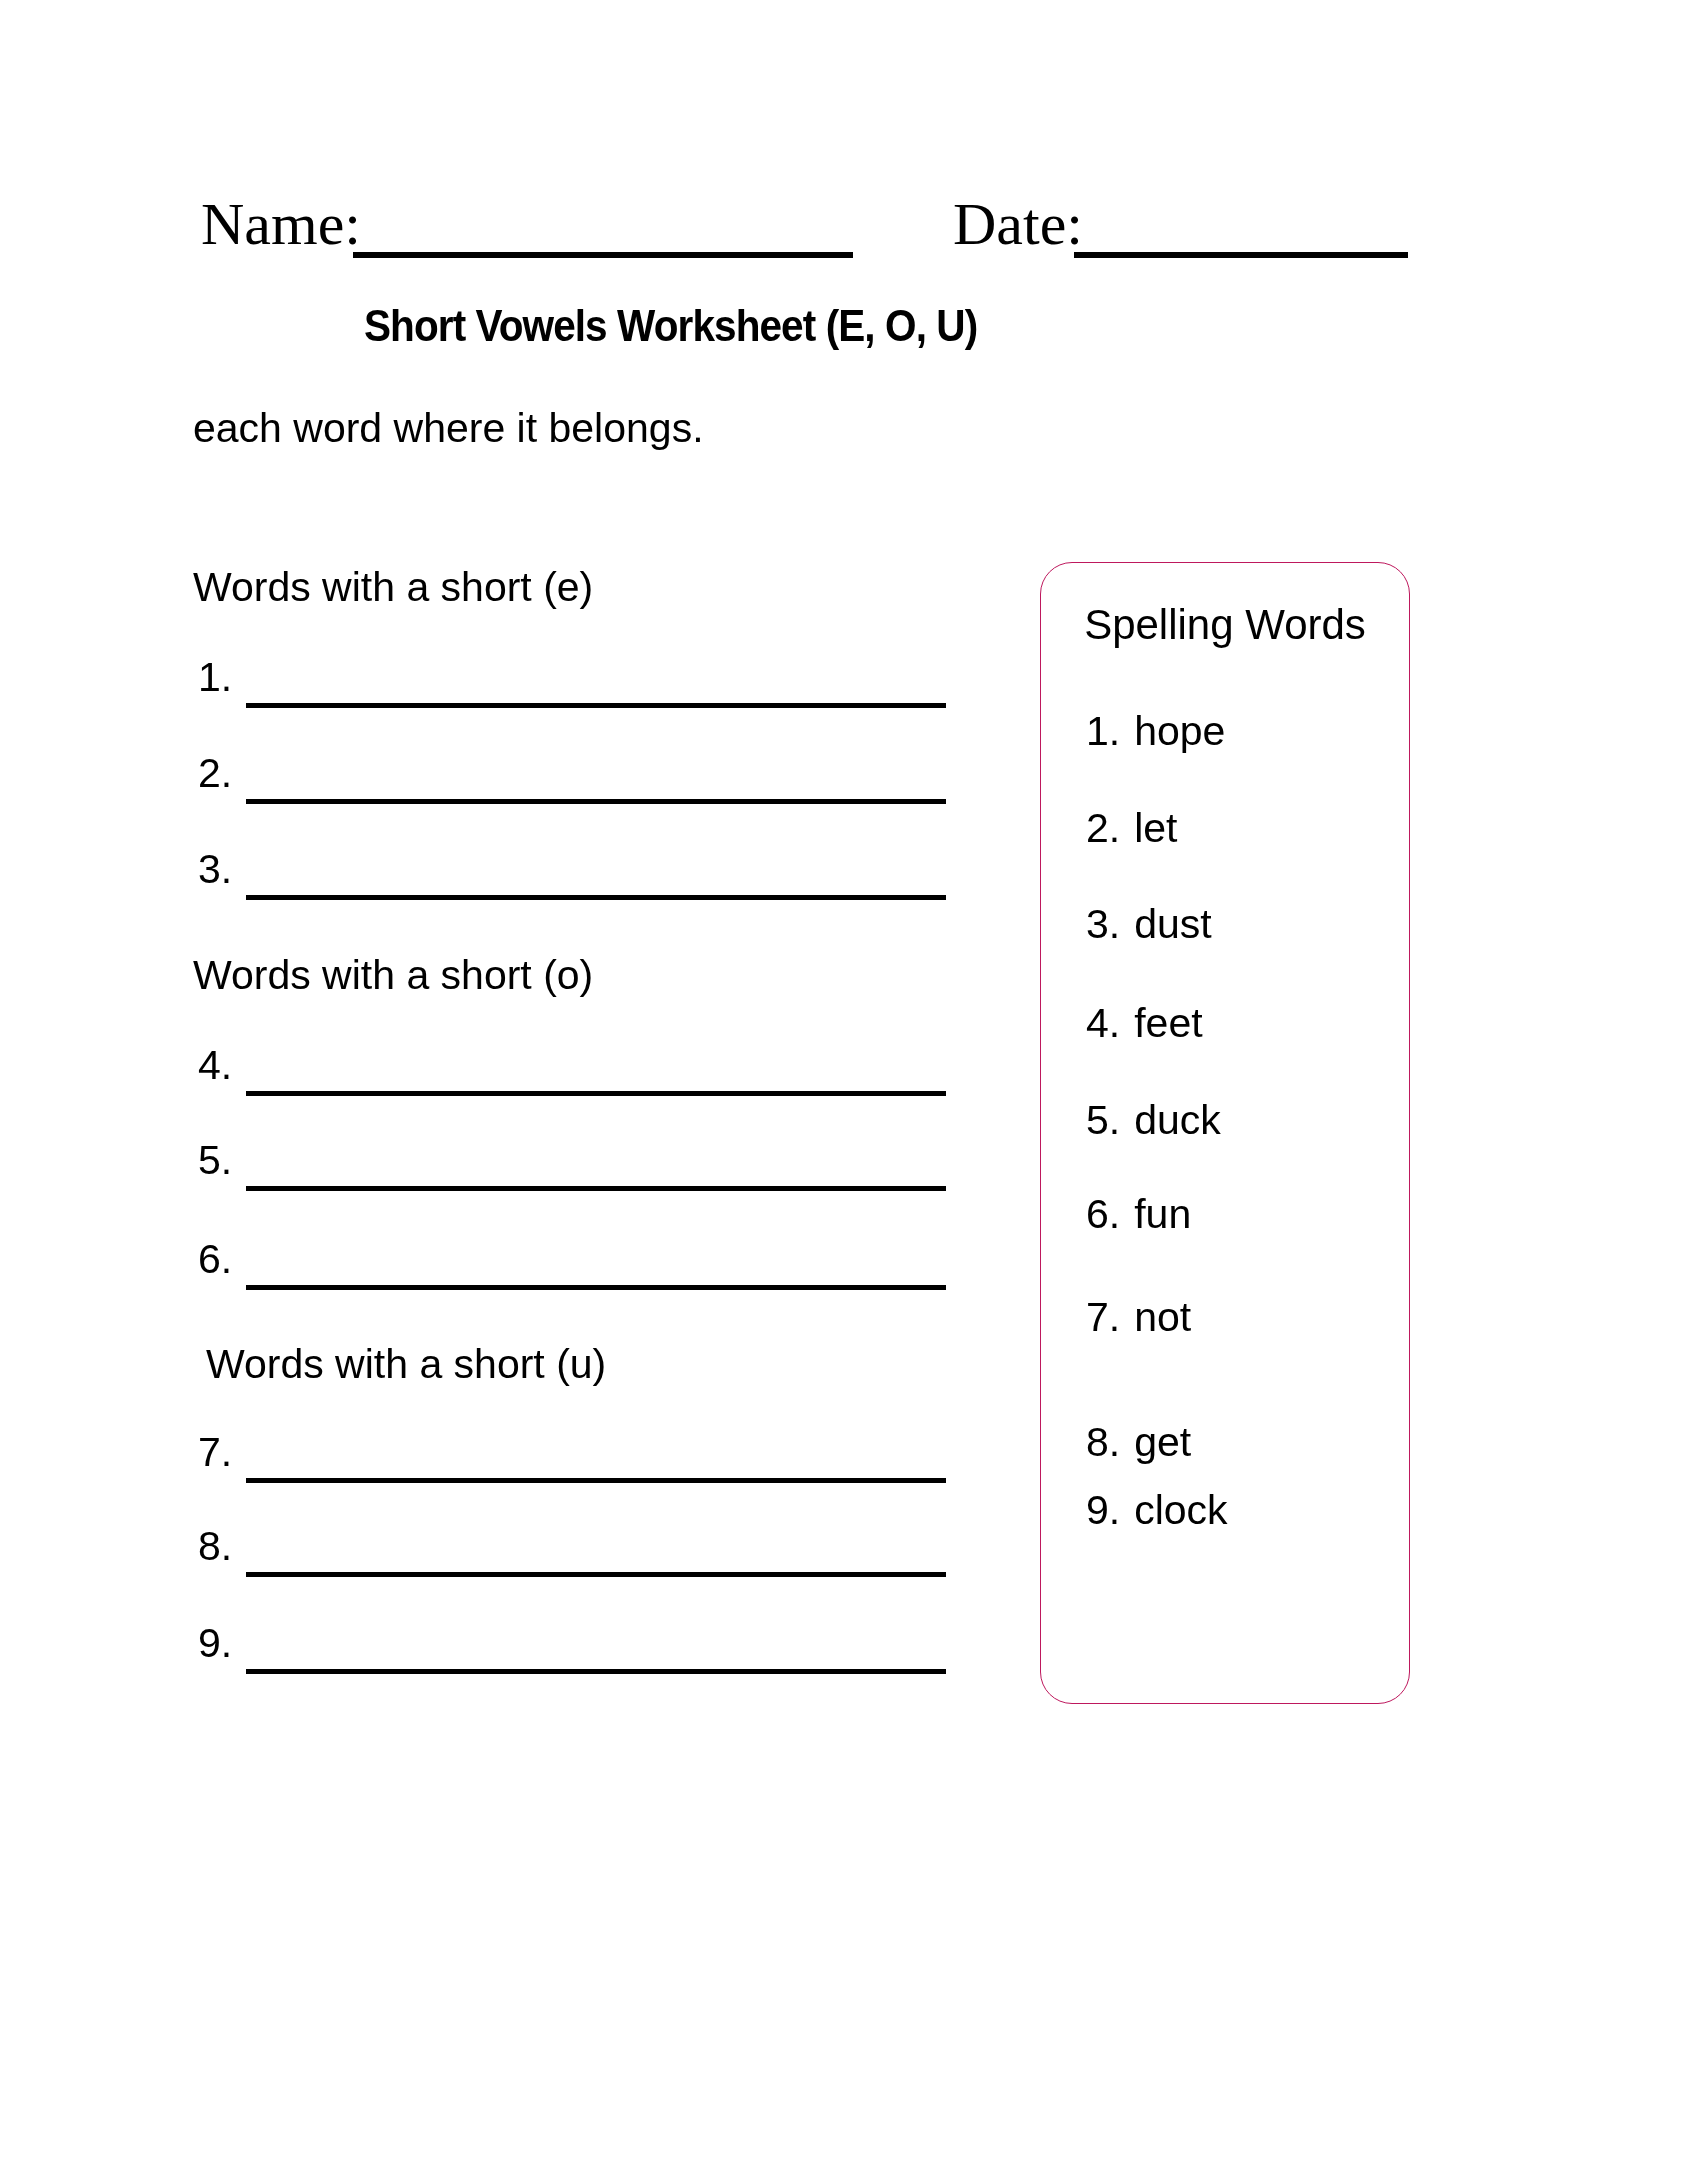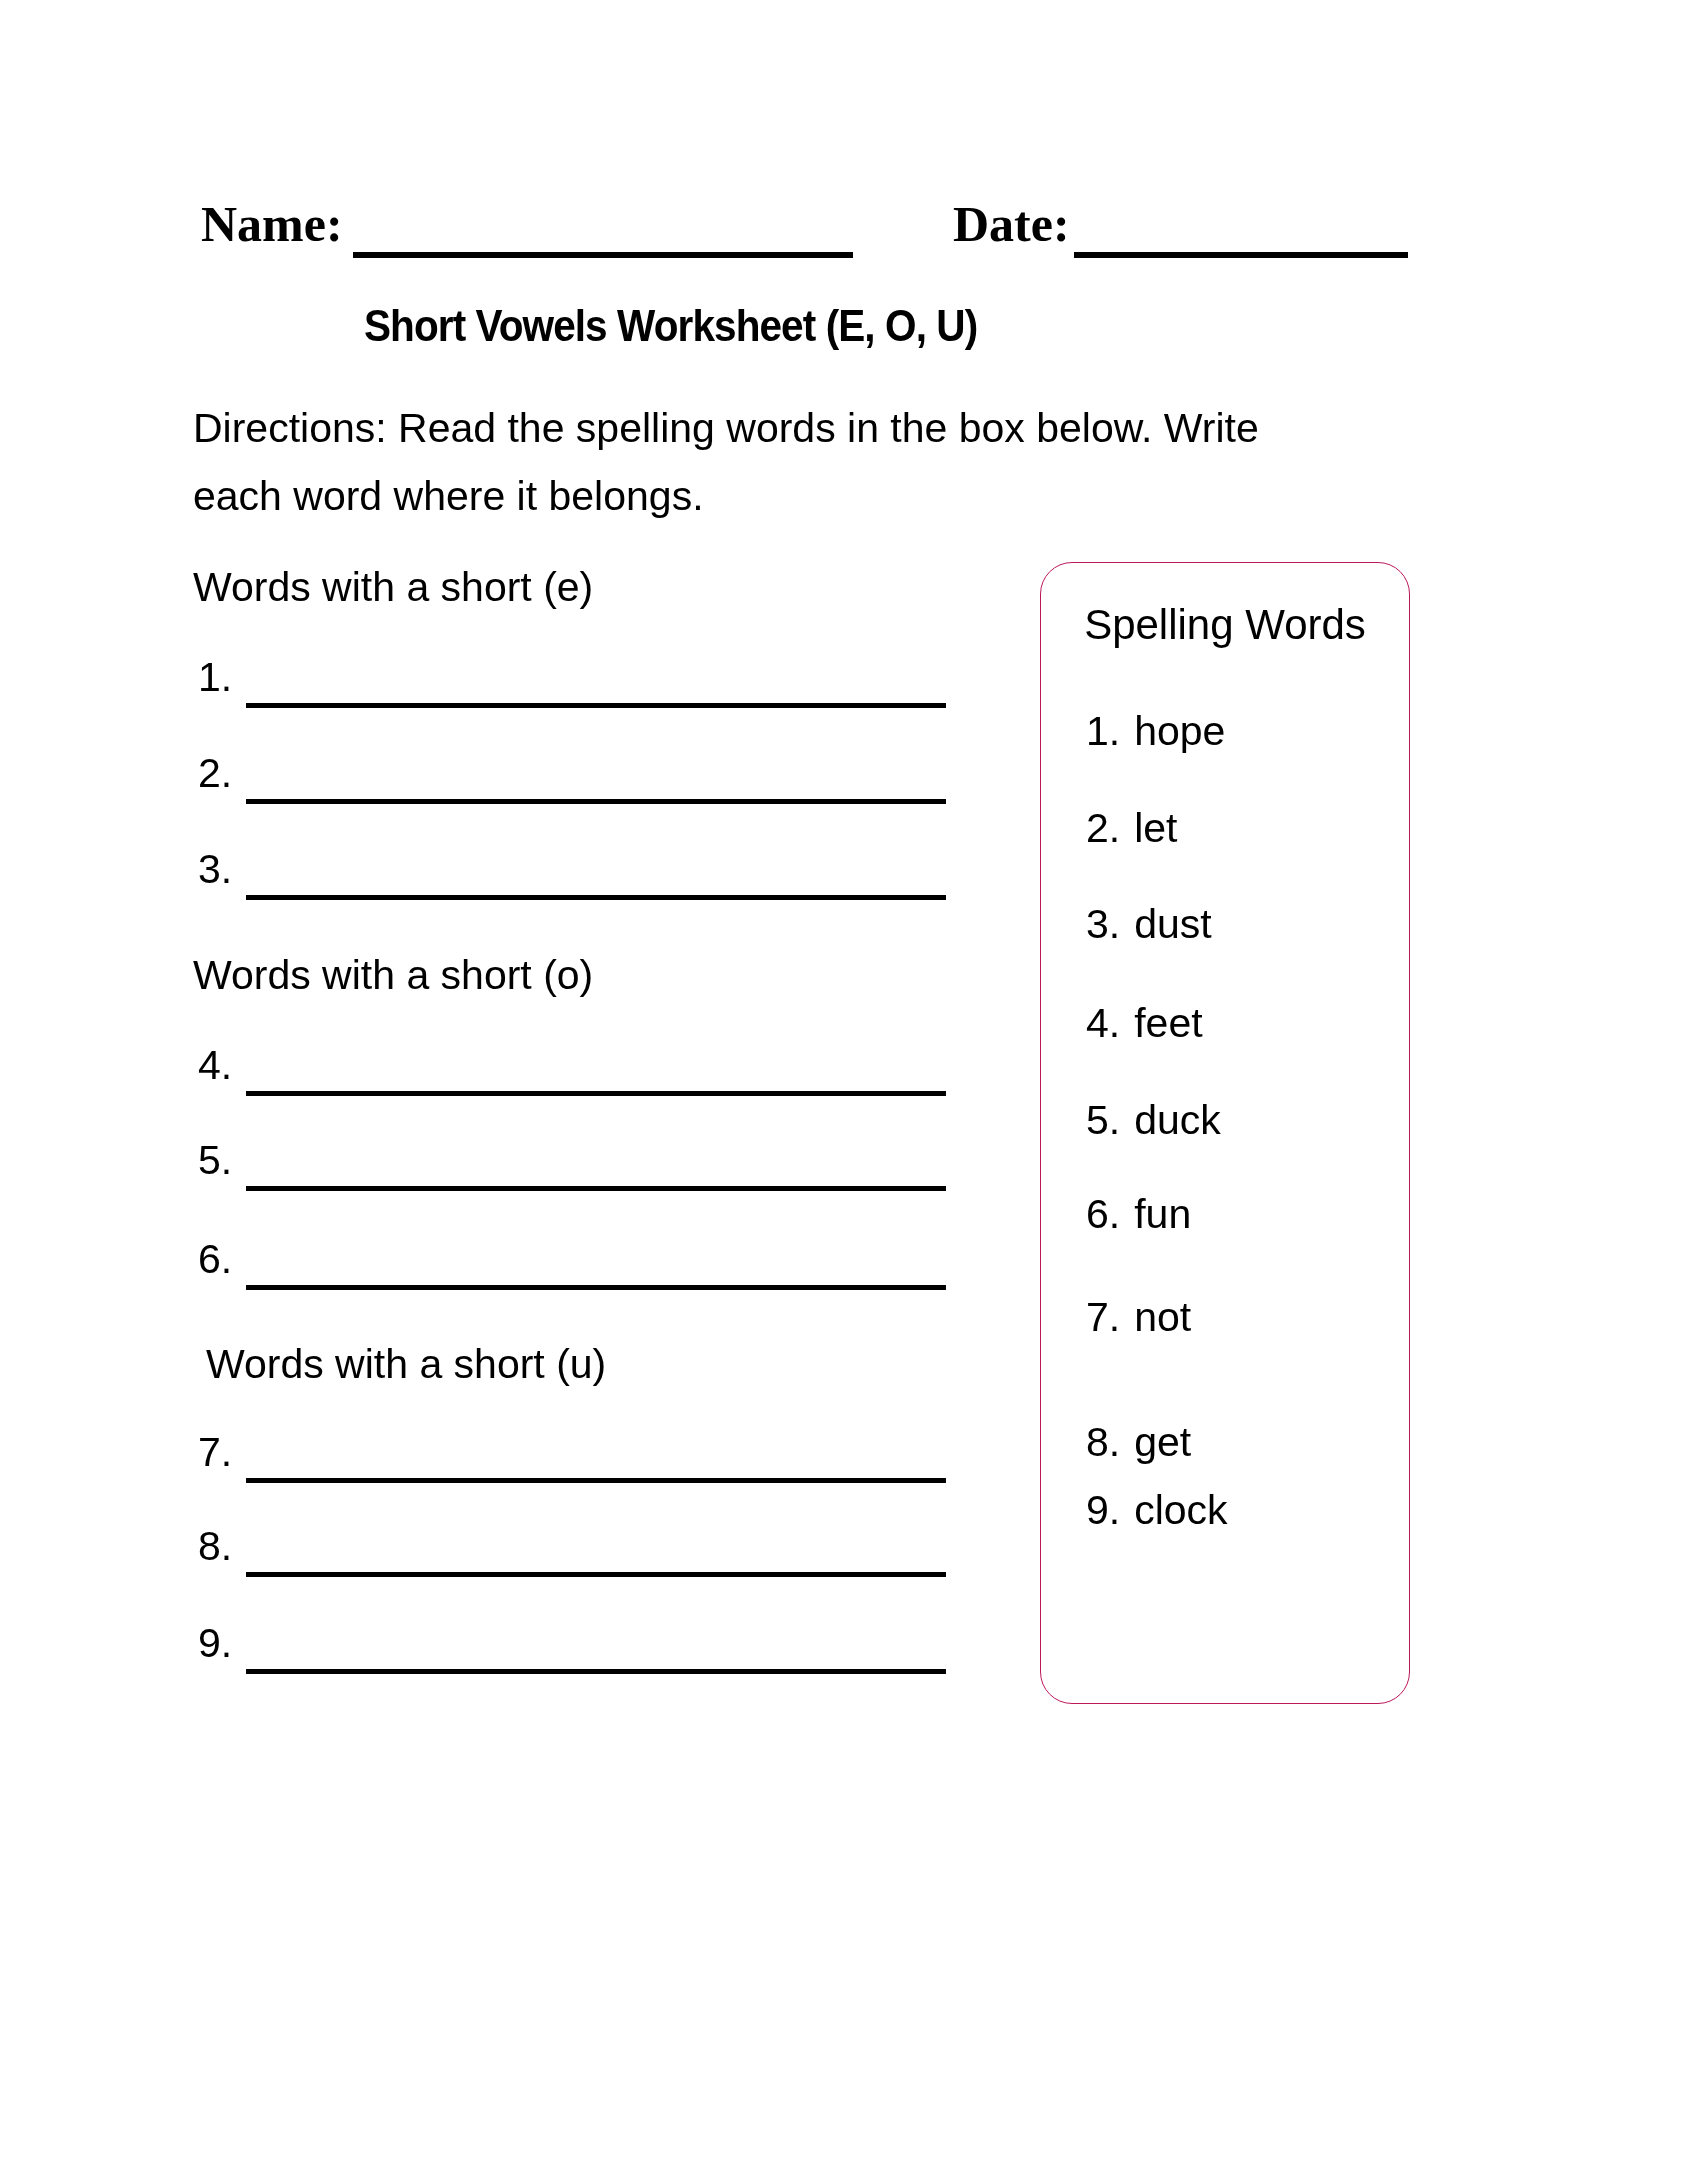"Name:" .hdr-label { font-size: 50px -> 60px; font-weight: 700 -> 400 }
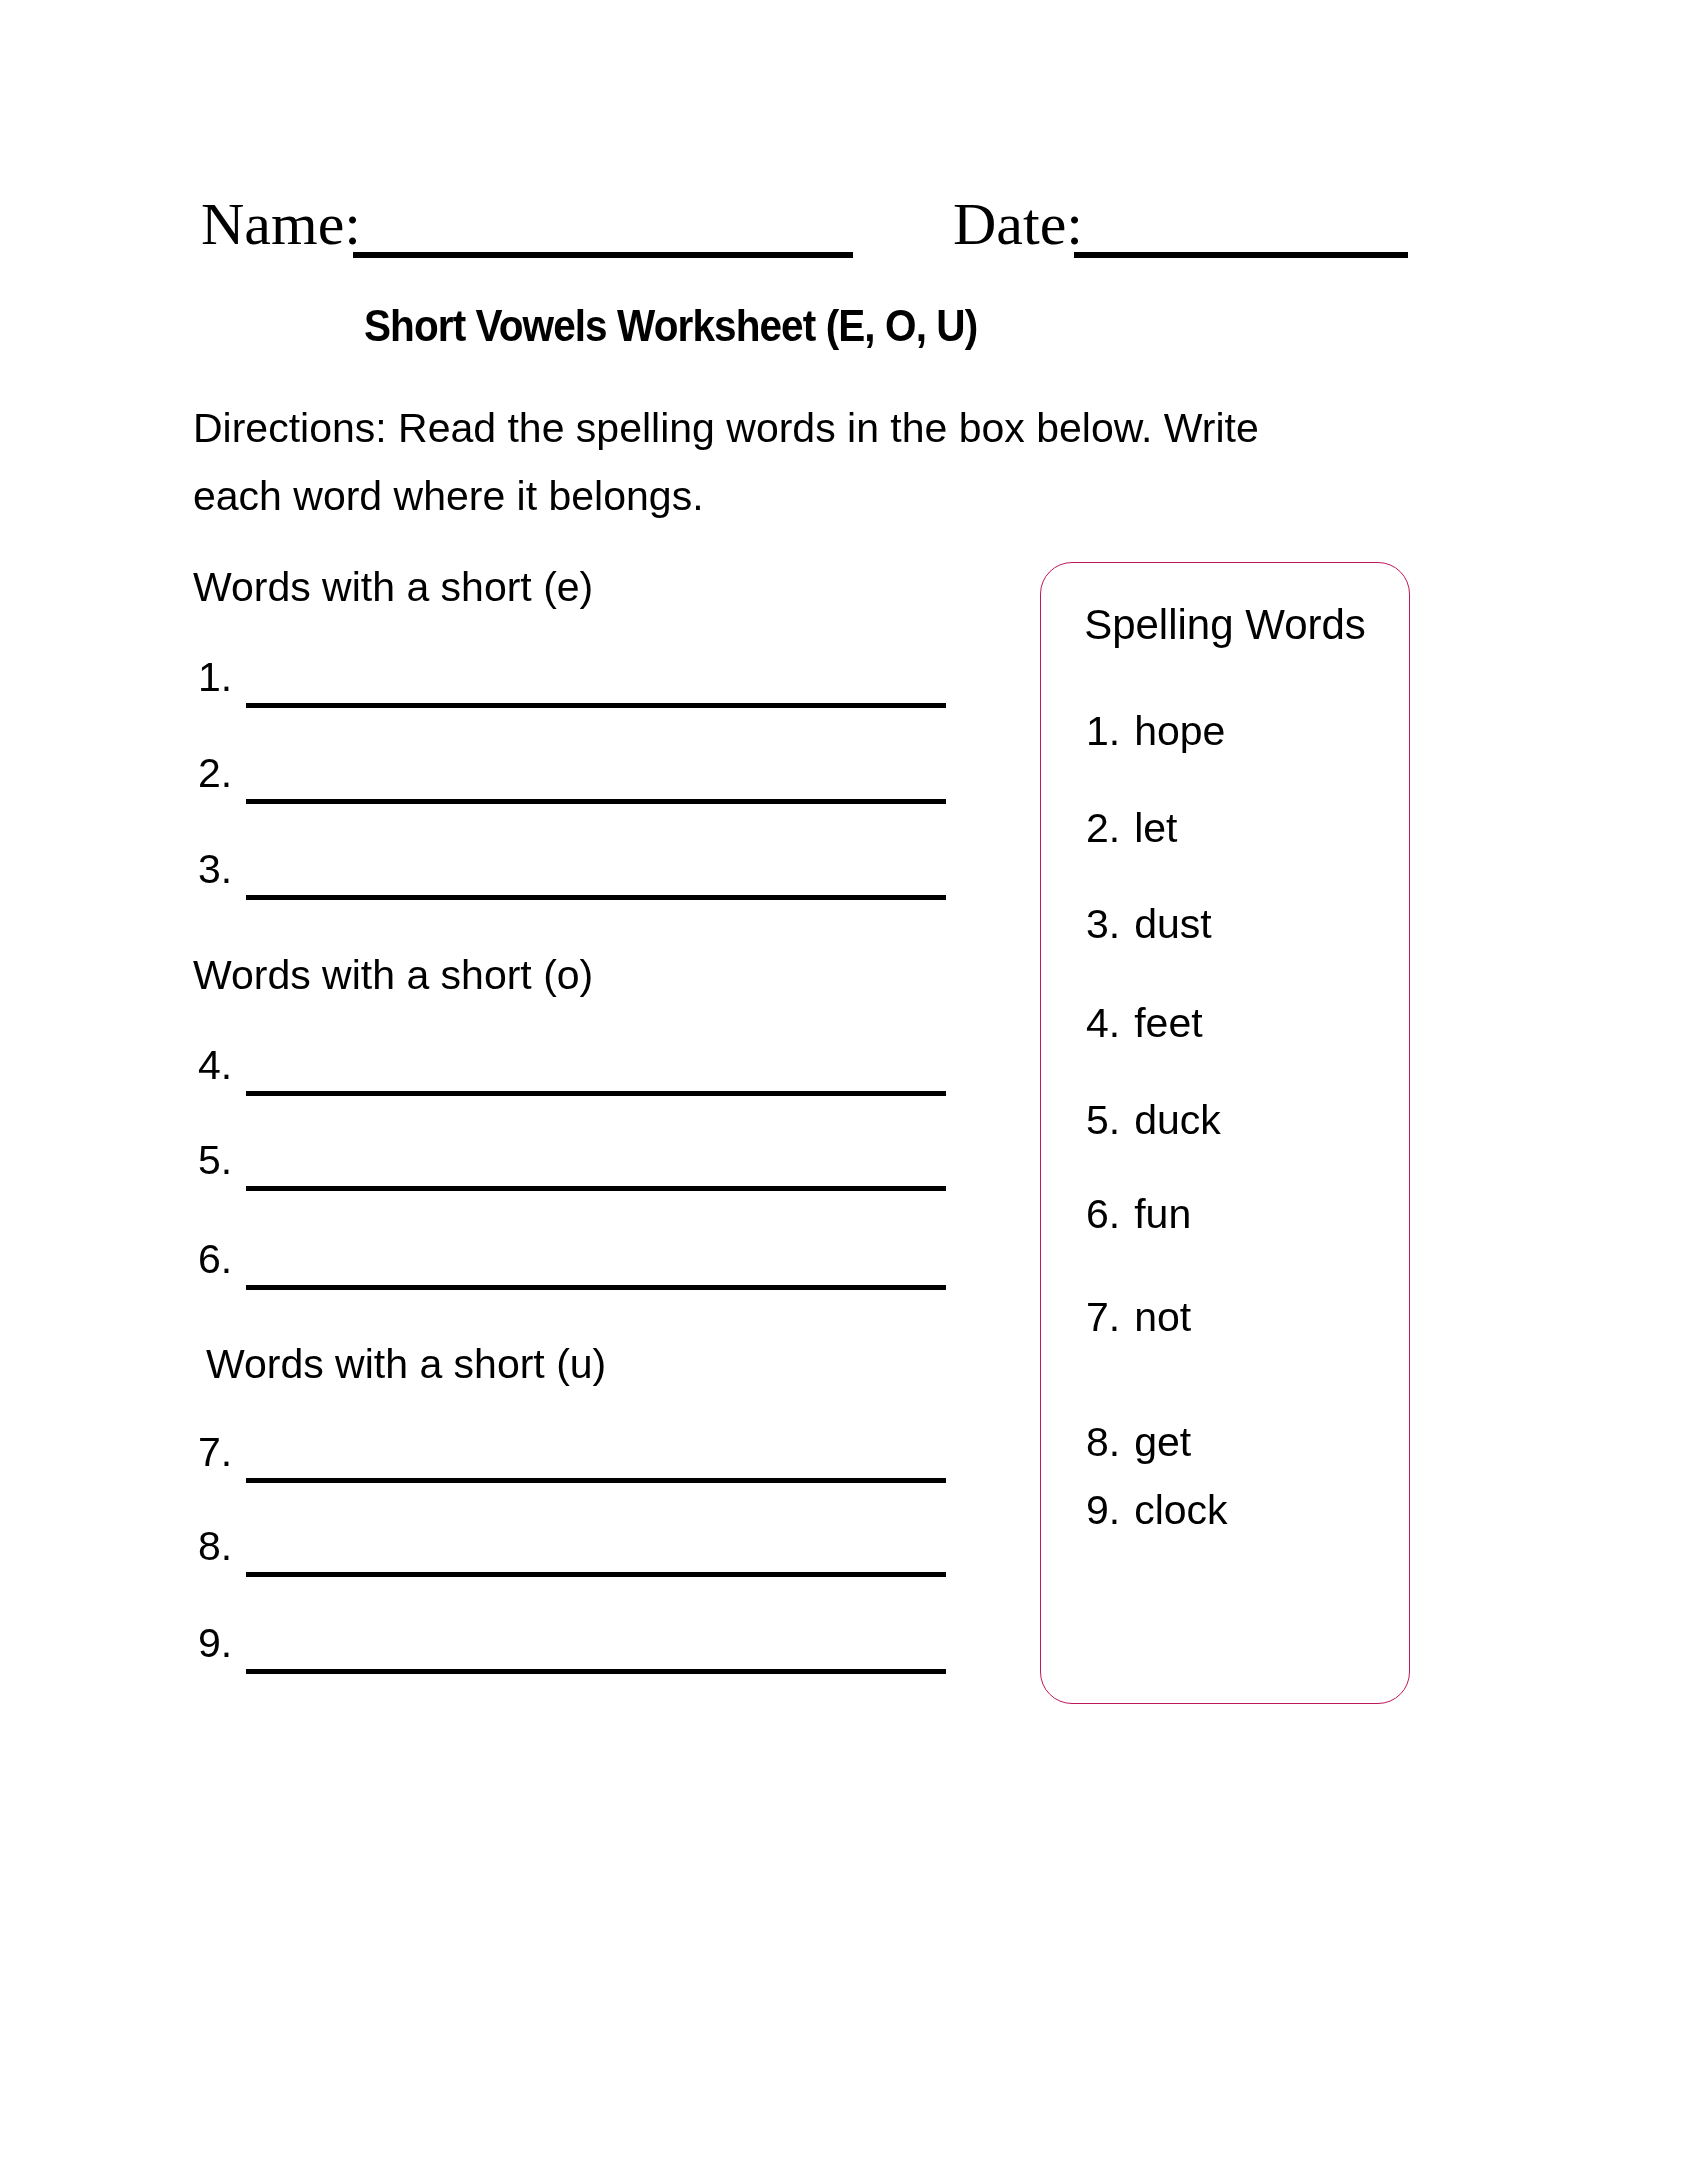"Directions: Read the spelling words" div.body-text { html: <div>Directions: Read the spelling words in the box below. Write</div> -> none }
